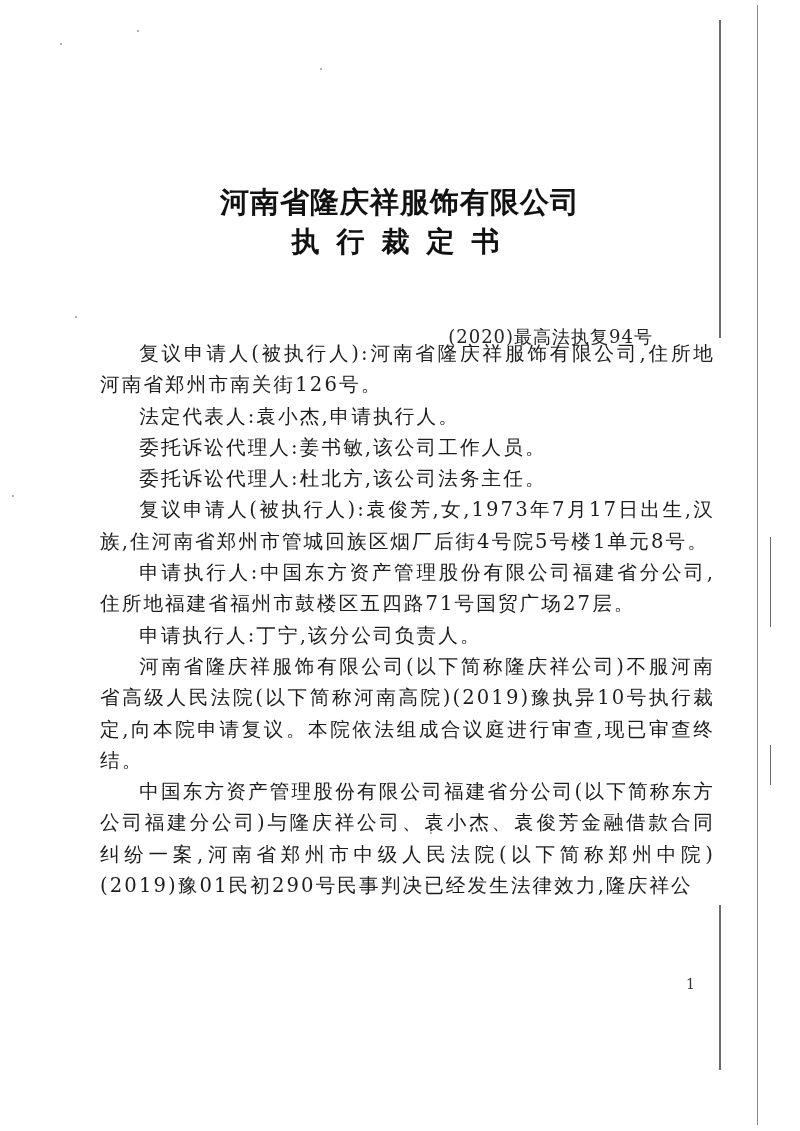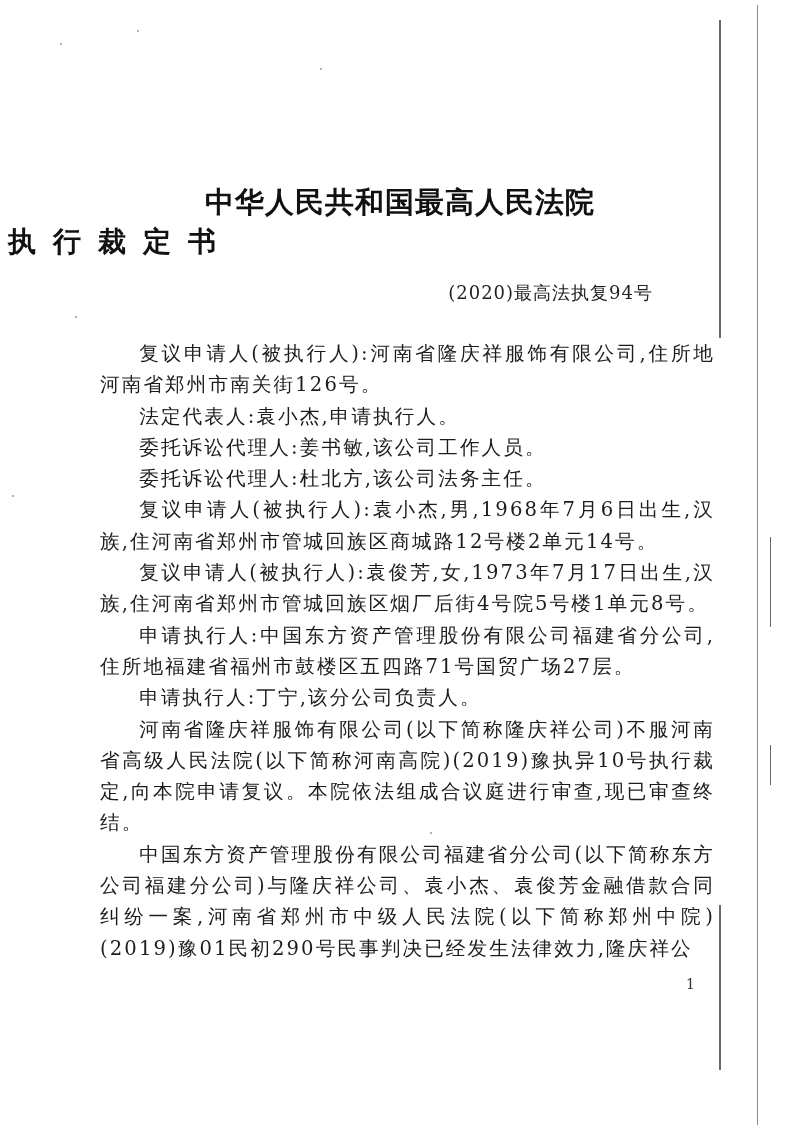"中华人民共和国最高人民法院" div.title { text: 中华人民共和国最高人民法院 -> 河南省隆庆祥服饰有限公司 }
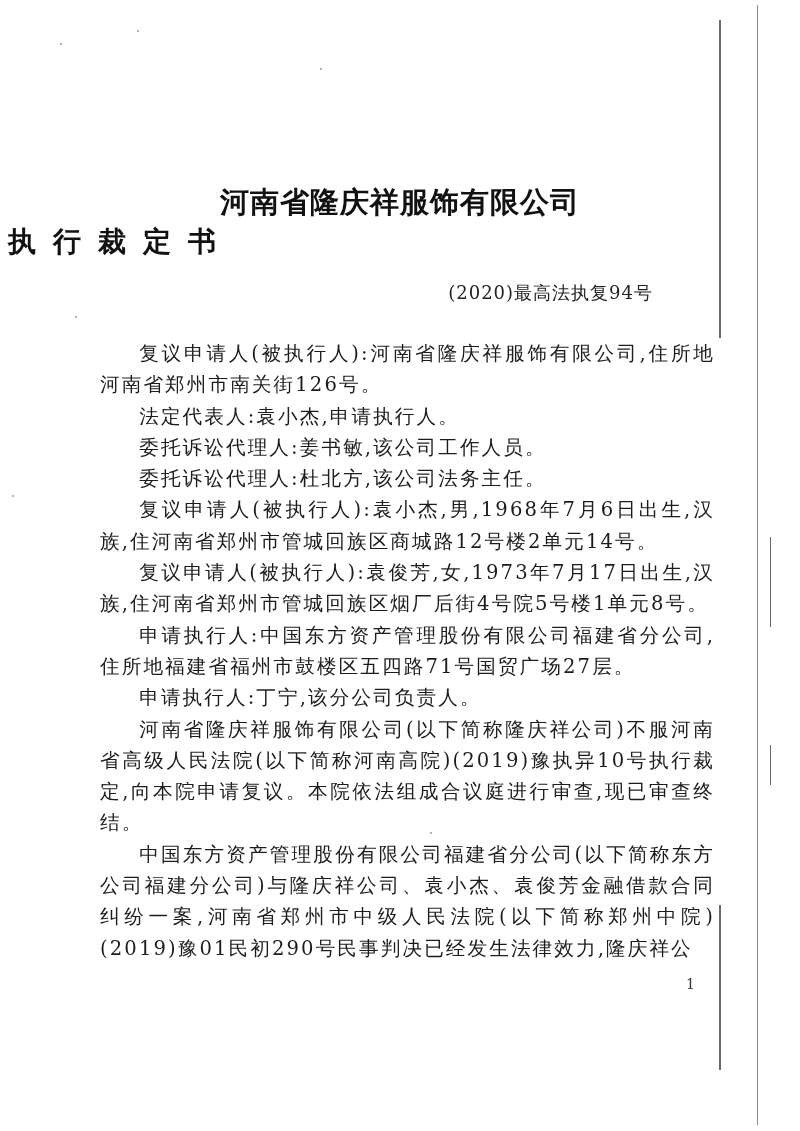"执行裁定书" .subtitle { text-align: left -> center }
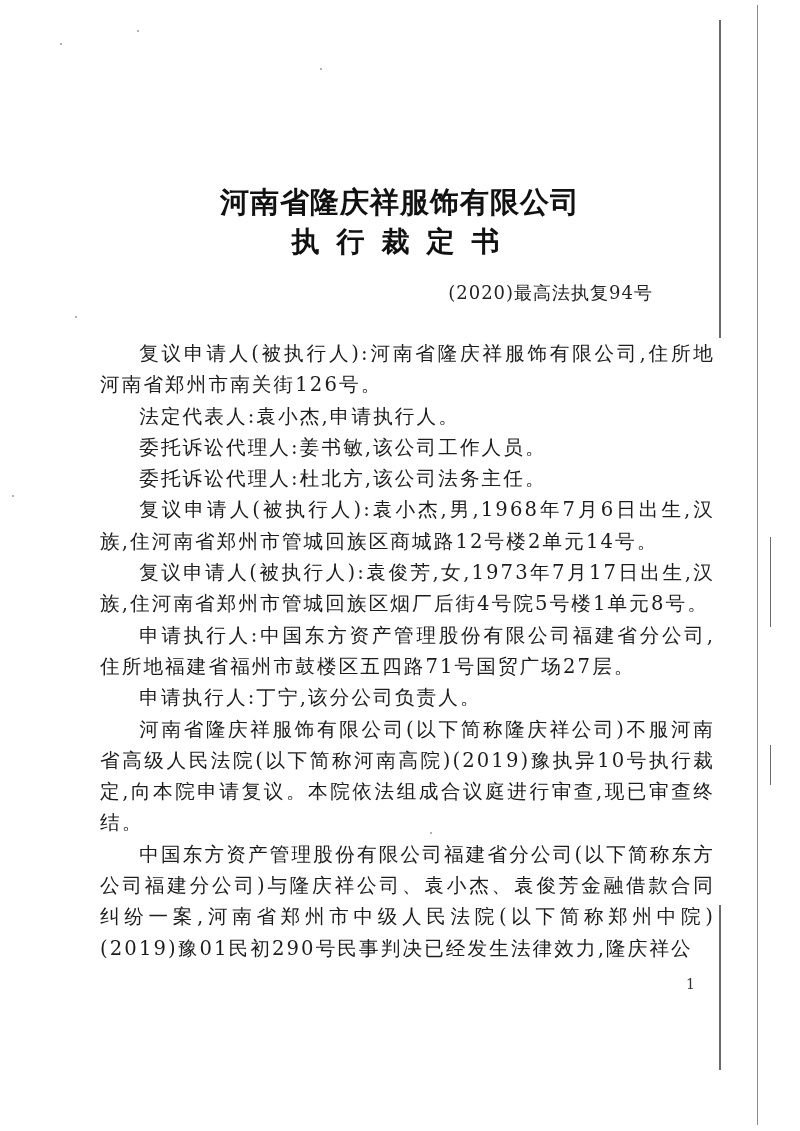"(2020)最高法执复94号" .case-no { margin-top: none -> 44px }
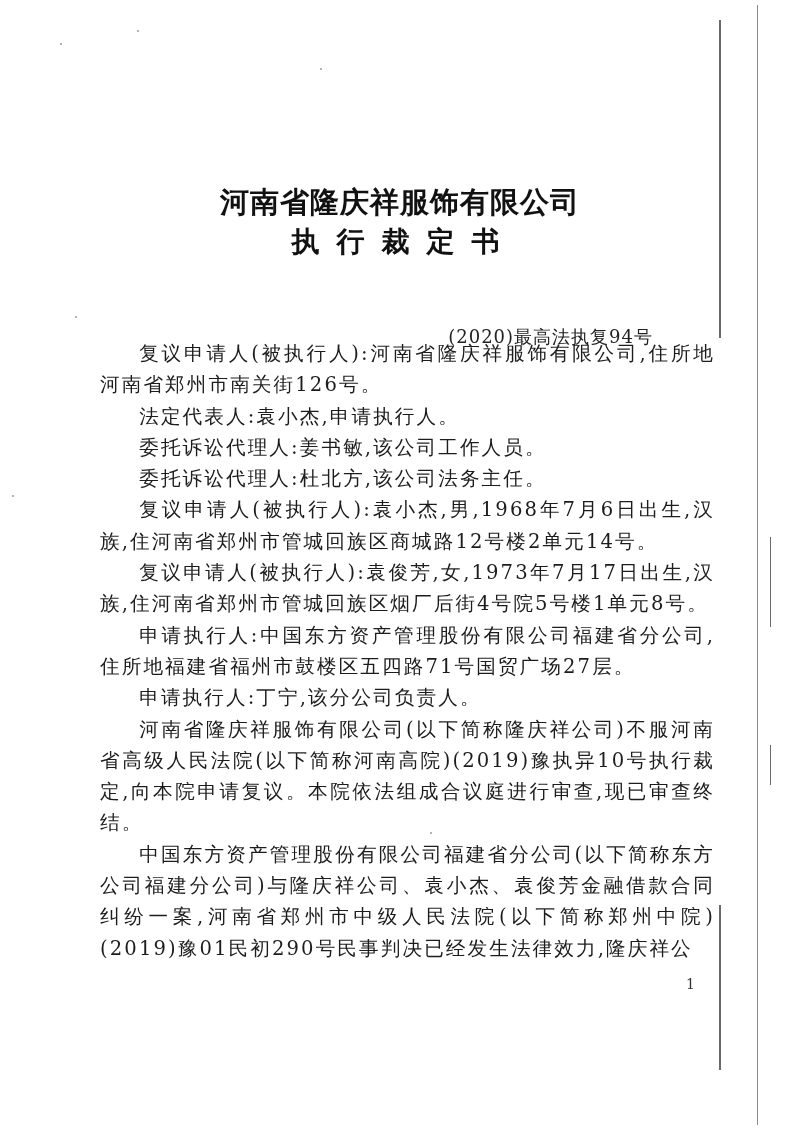"复议申请人(被执行人):袁小杰,男,1968年7月6日出生,汉族,住河南省郑州市" p.para { html: <p>复议申请人(被执行人):袁小杰,男,1968年7月6日出生,汉族,住河南省郑州市管城回族区商城路12号楼2单元14号。</p> -> none }
